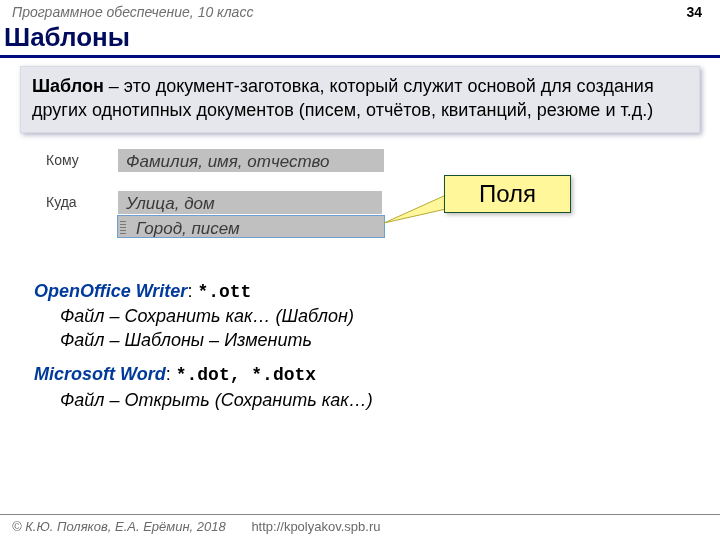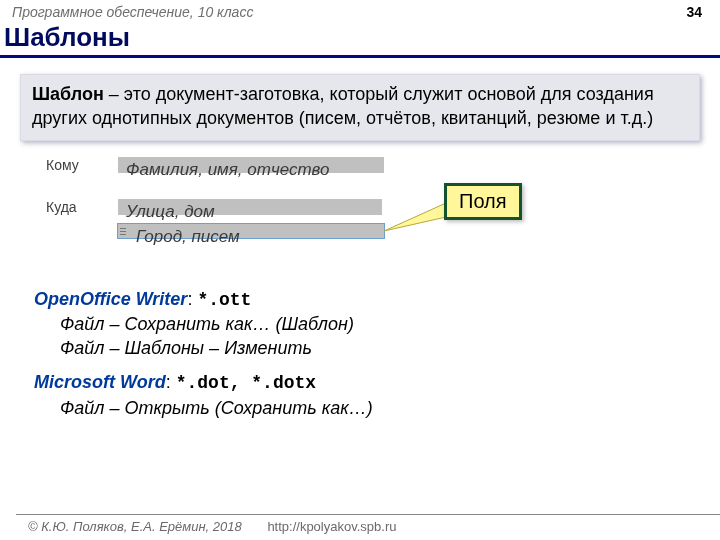"Шаблон – это документ-заготовка, который" .definition { margin: 16px 20px 14px 20px -> 8px 20px 14px 20px }
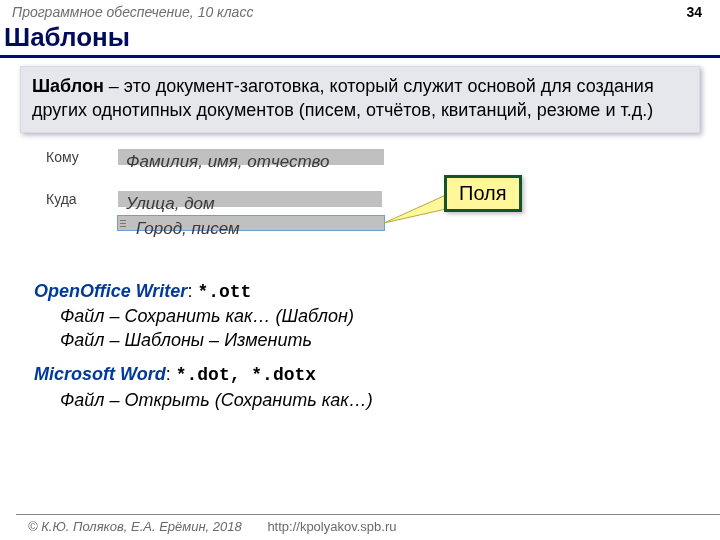"Фамилия, имя, отчество" .form-field { height: 16px -> 23px }
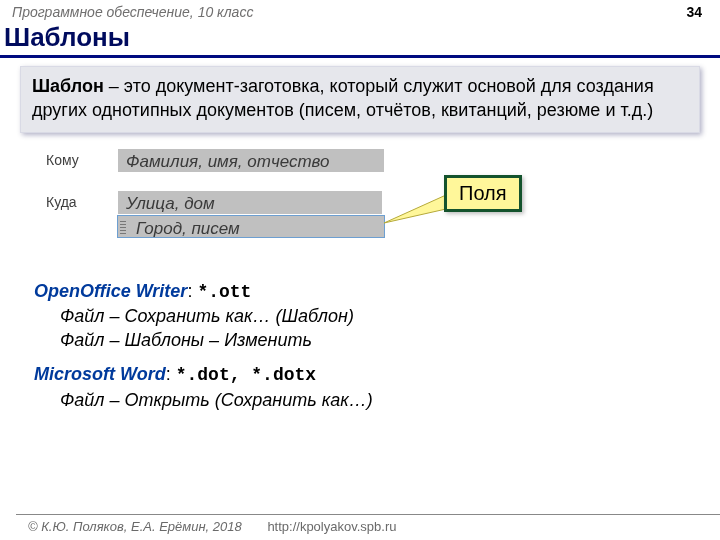"Поля" .callout { border: 3px solid #14532d -> 1px solid #14532d; font-size: 20px -> 24px; padding: 4px 12px -> 4px 34px }
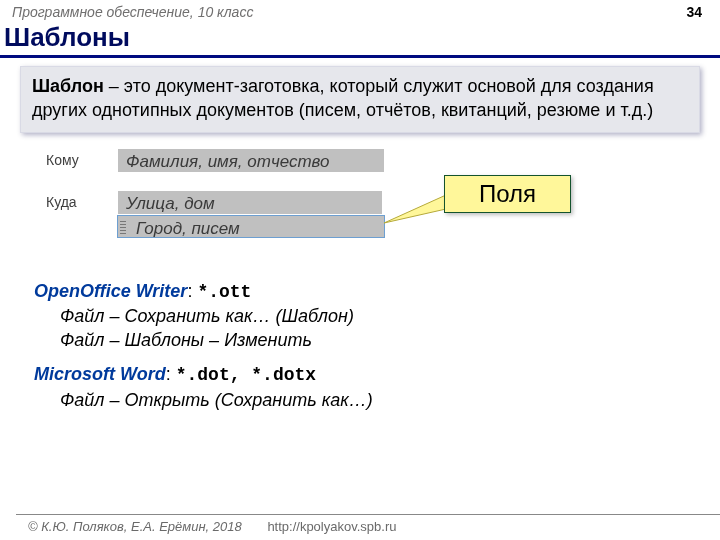"© К.Ю. Поляков, Е.А. Ерёмин," .footer { margin-left: 16px -> none }
